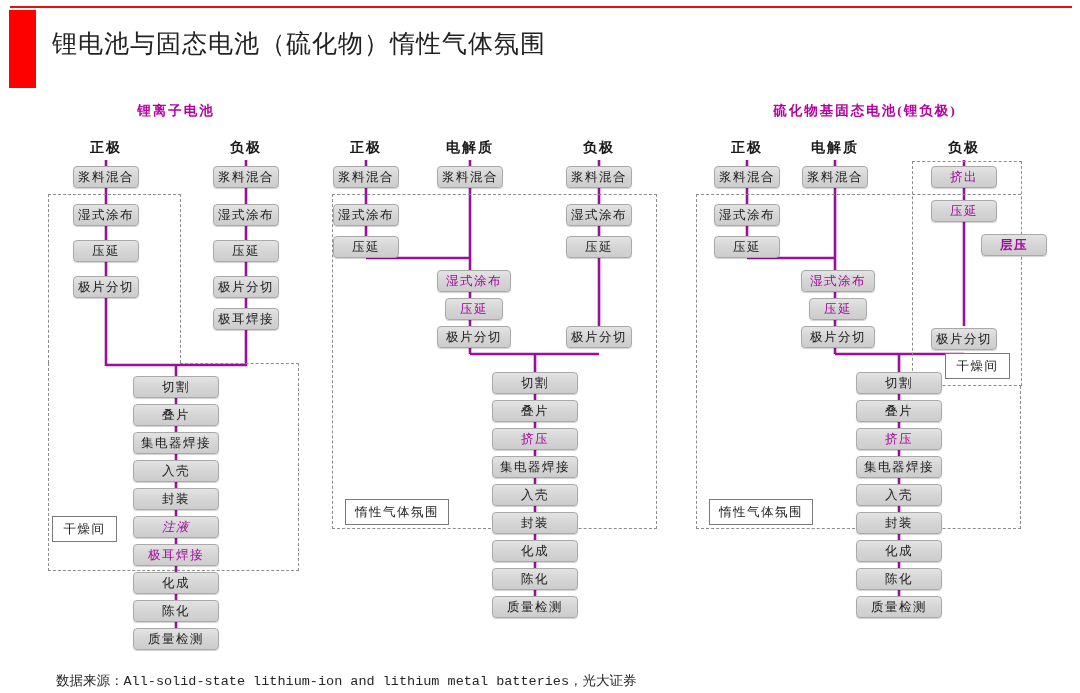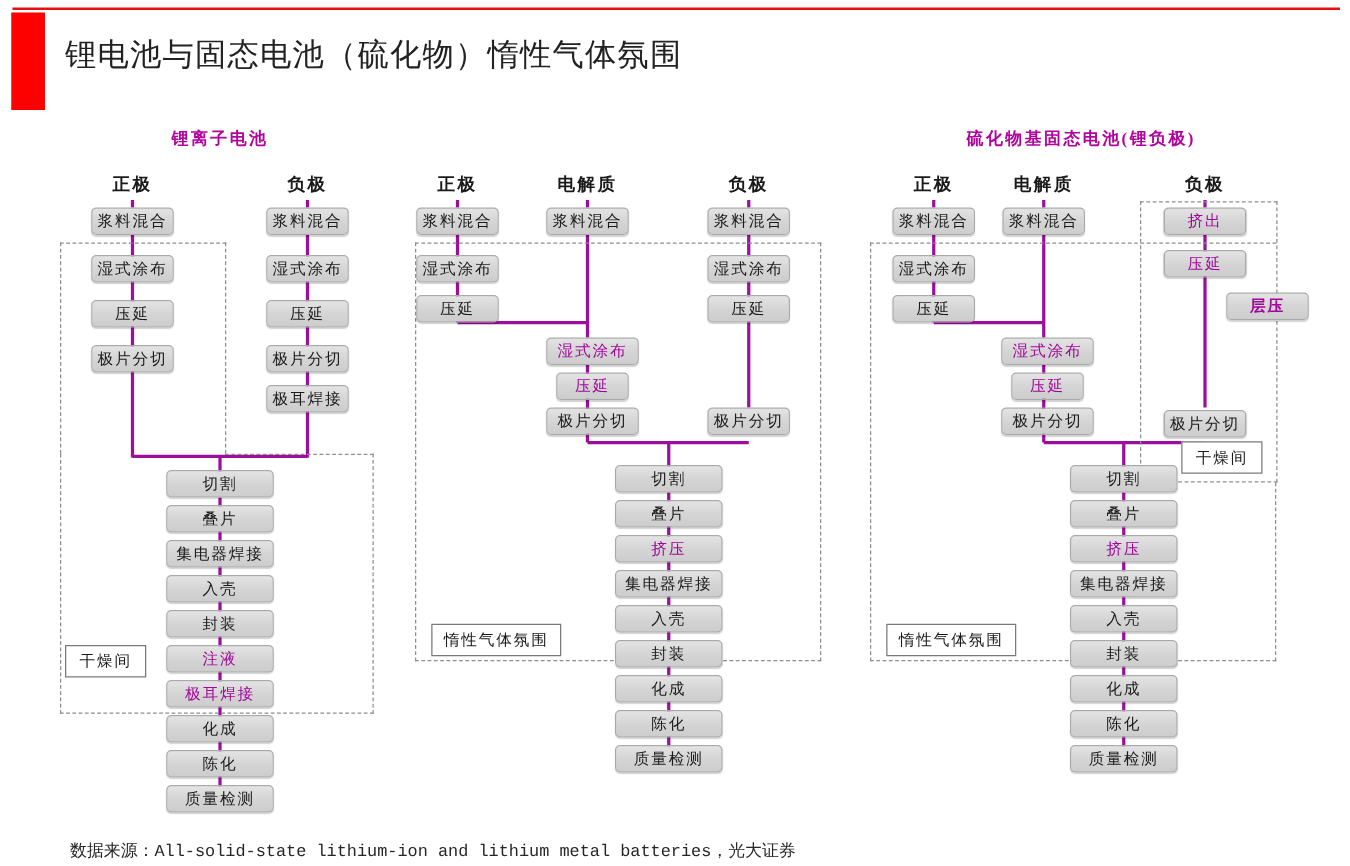"注液" div.node { font-style: none -> italic }
